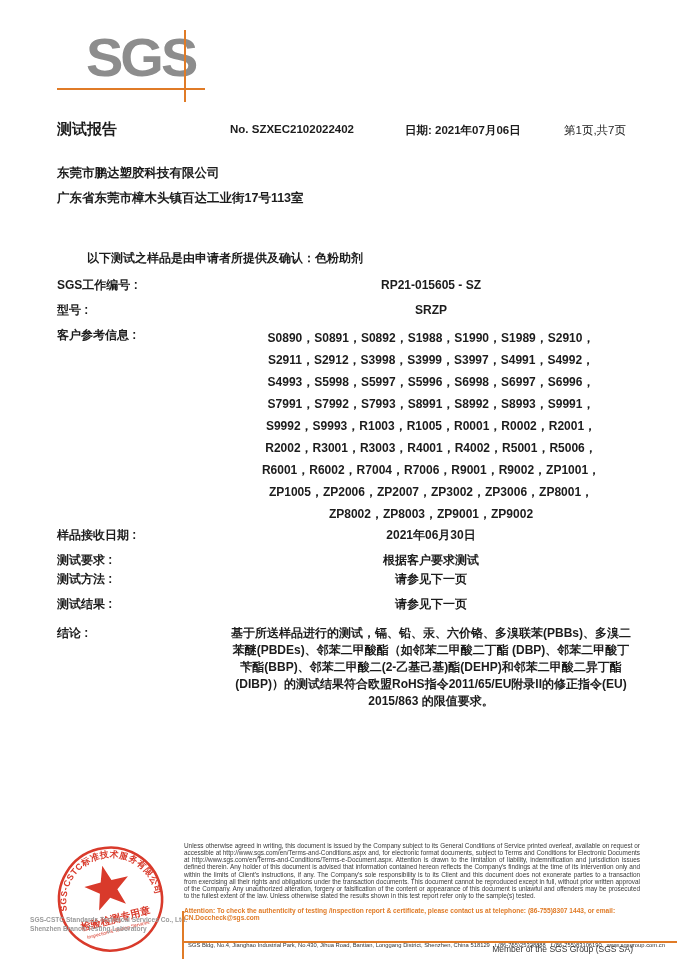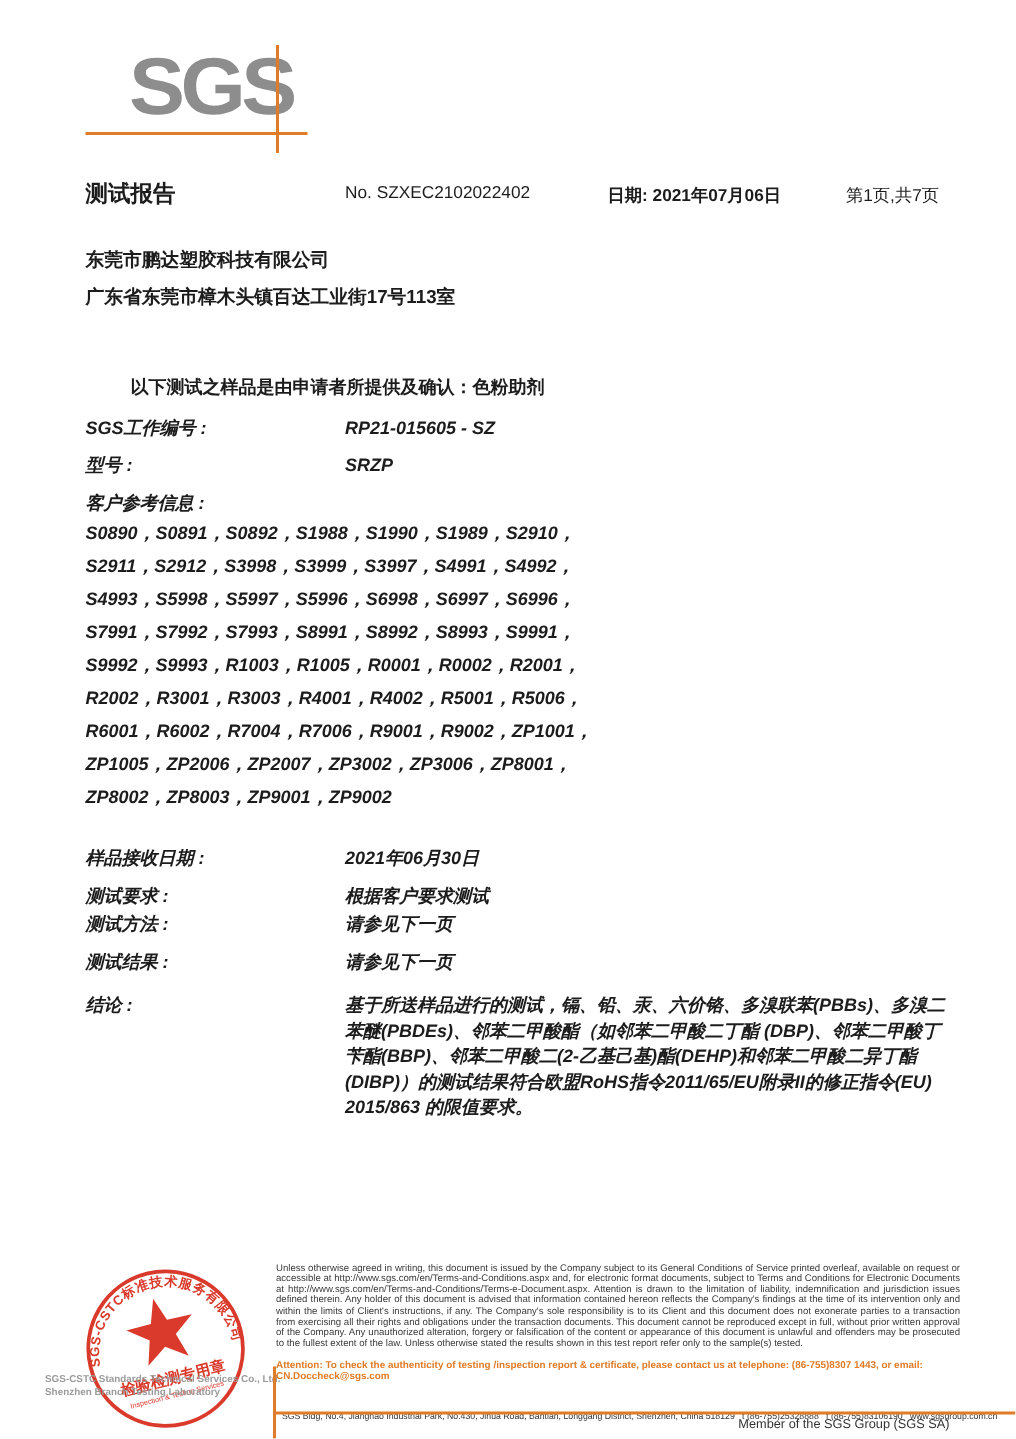"No. SZXEC2102022402" .report-no { font-weight: 400 -> 700 }
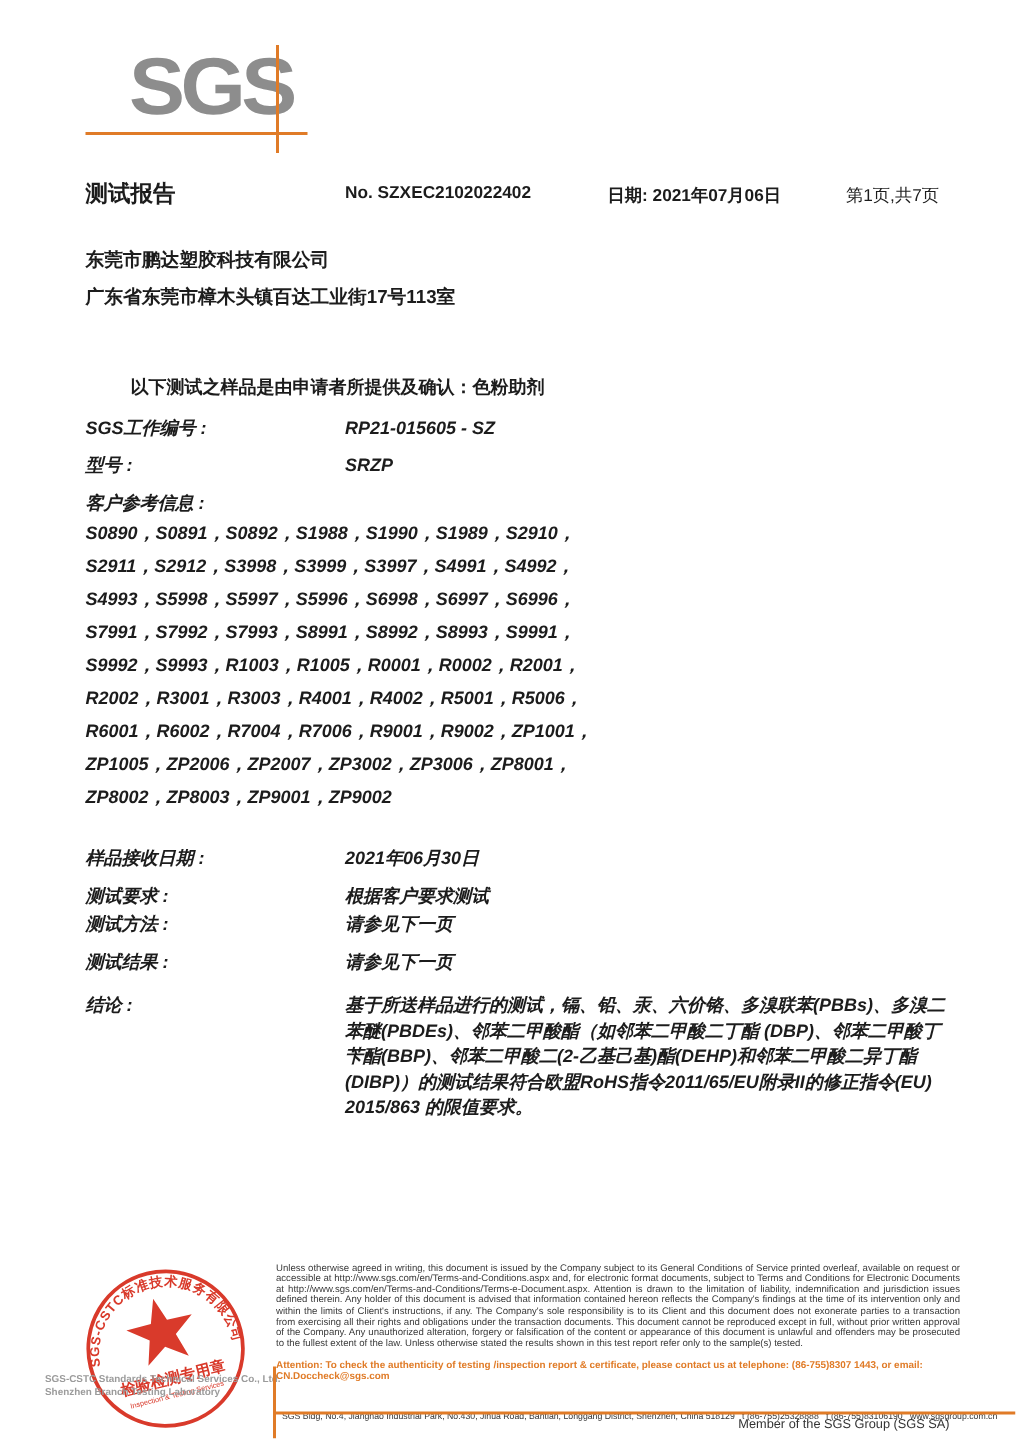"SGS工作编号 :" .row { font-style: italic -> none }
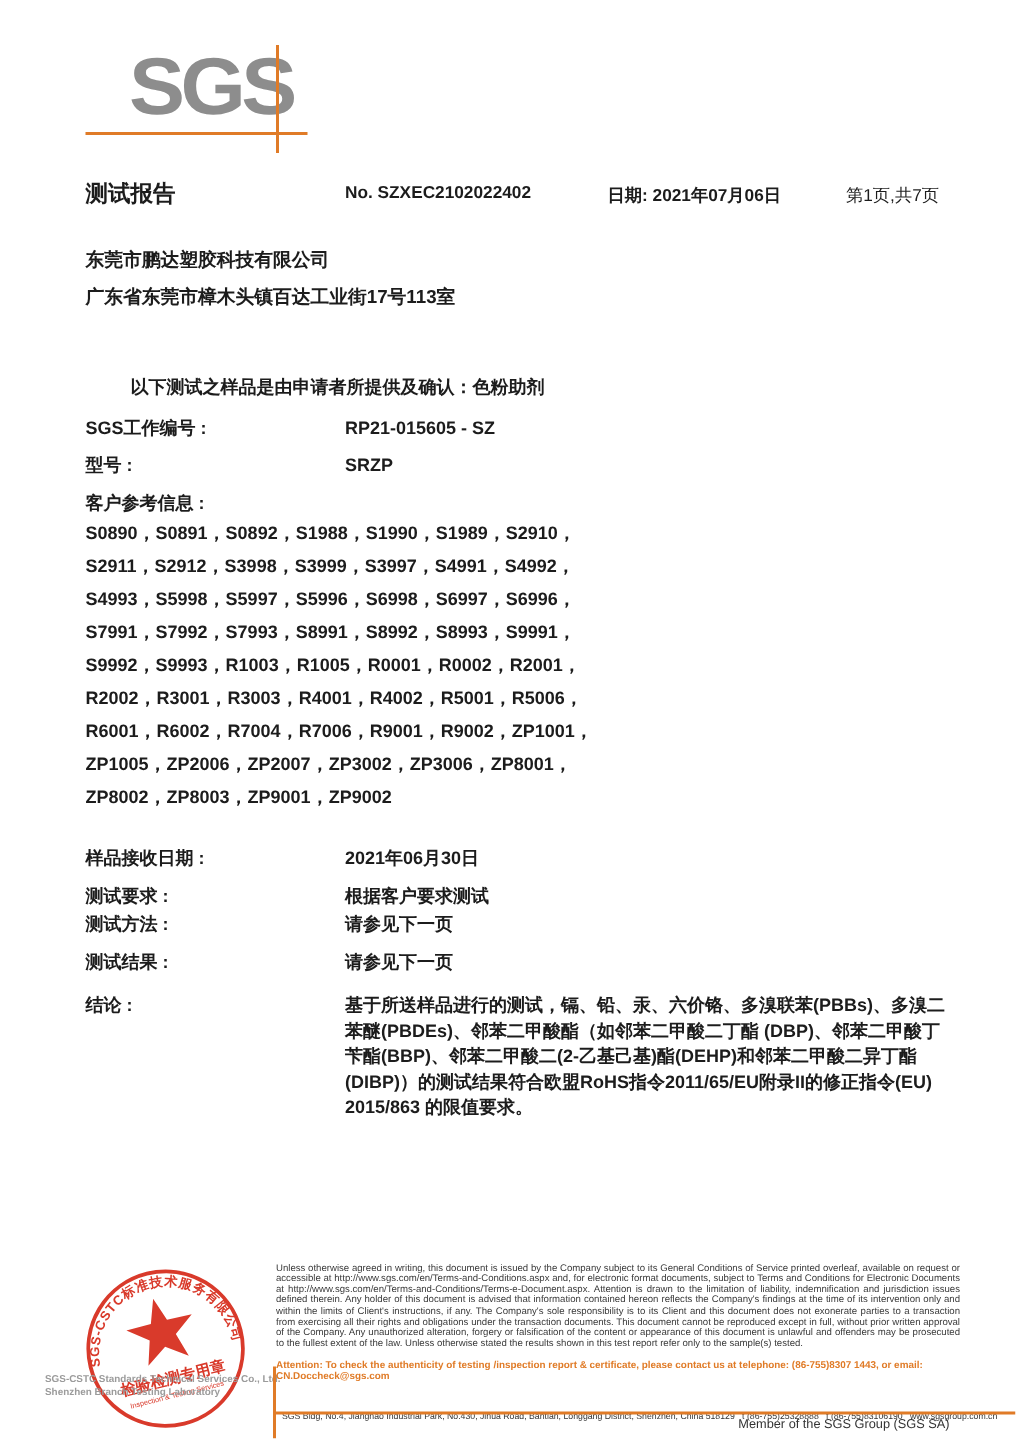"RP21-015605 - SZ" .row .val { text-align: none -> center }
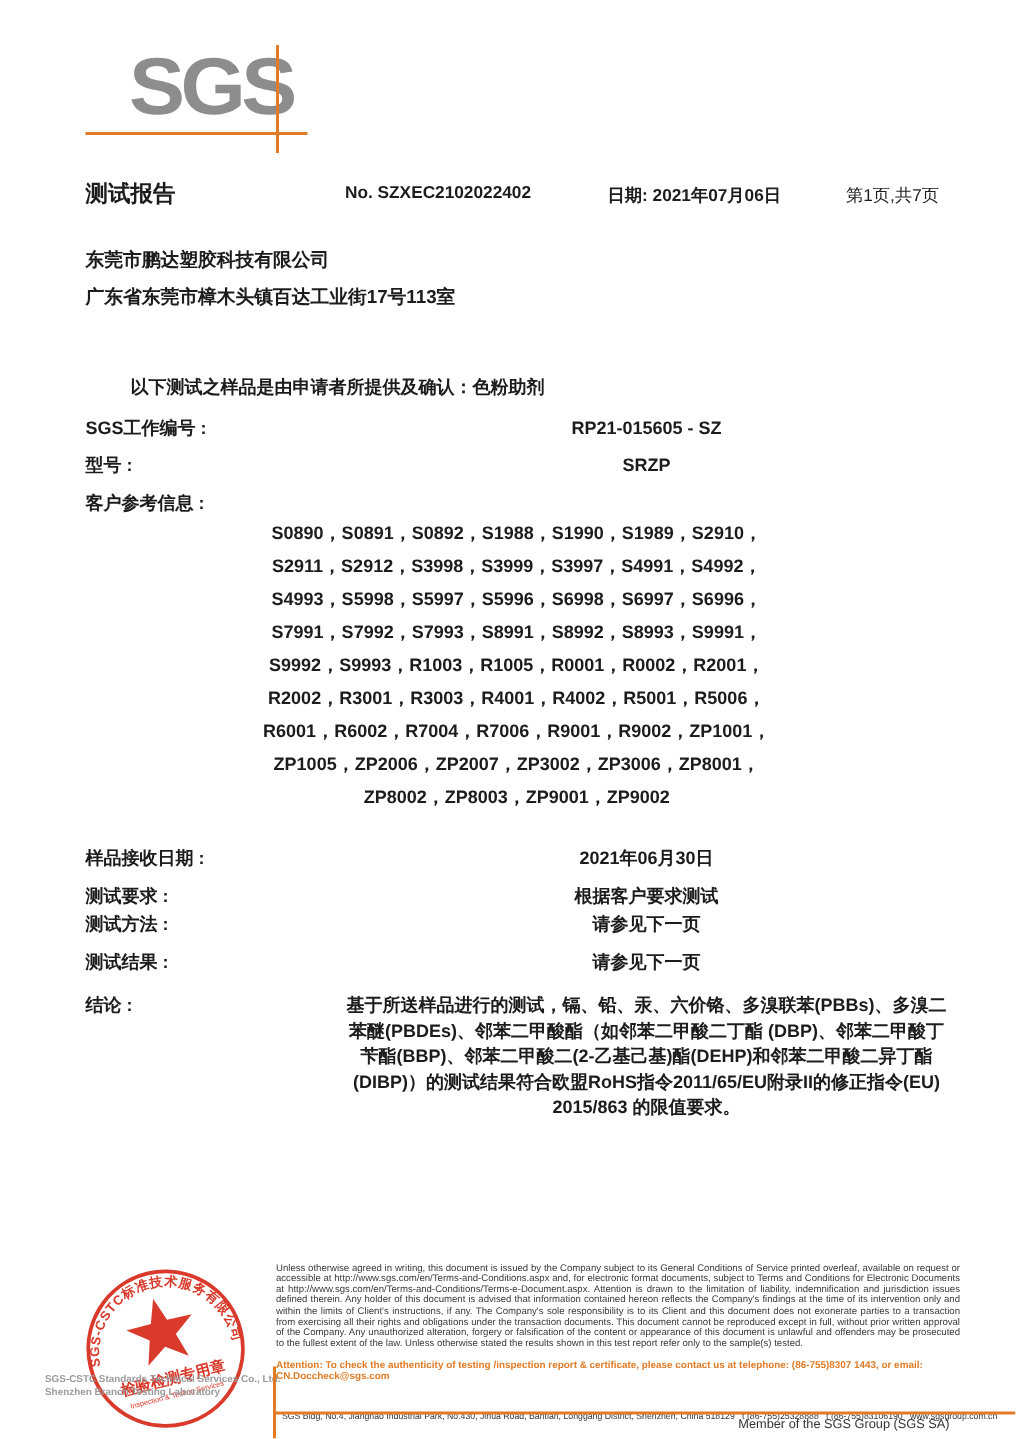"客户参考信息 :" .row.ref { flex-direction: column -> none; margin-bottom: 22px -> 2px }
